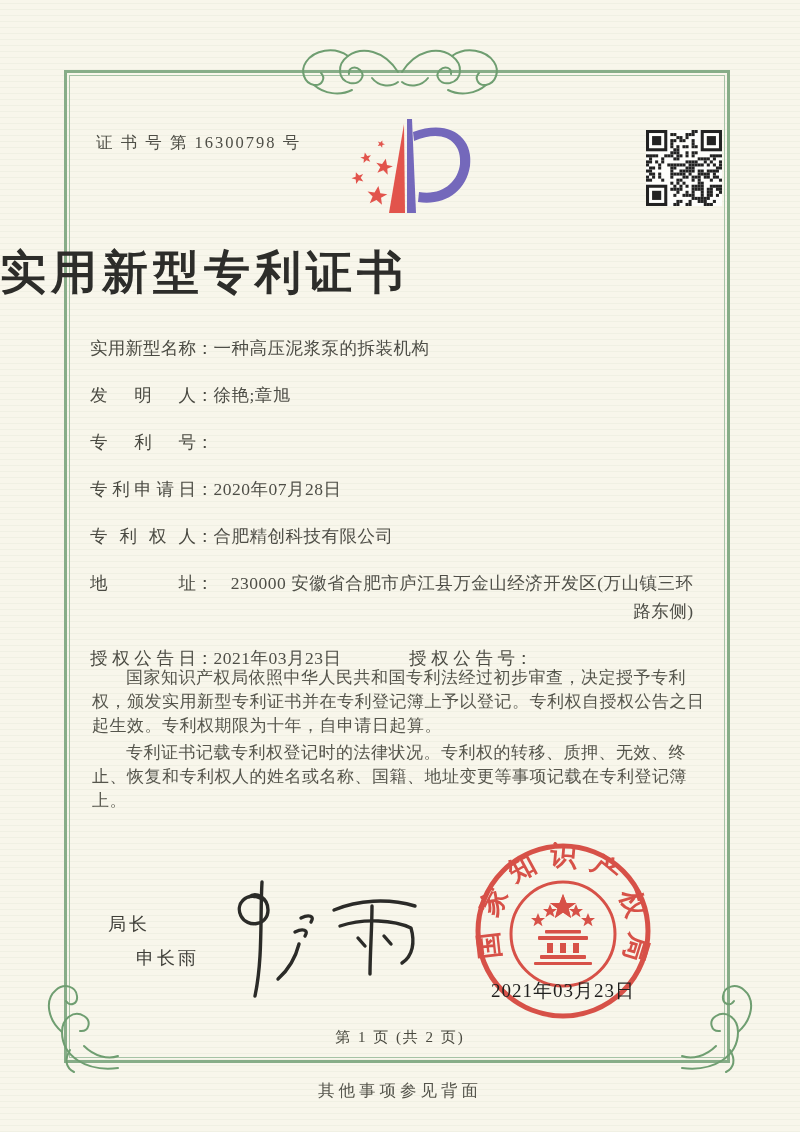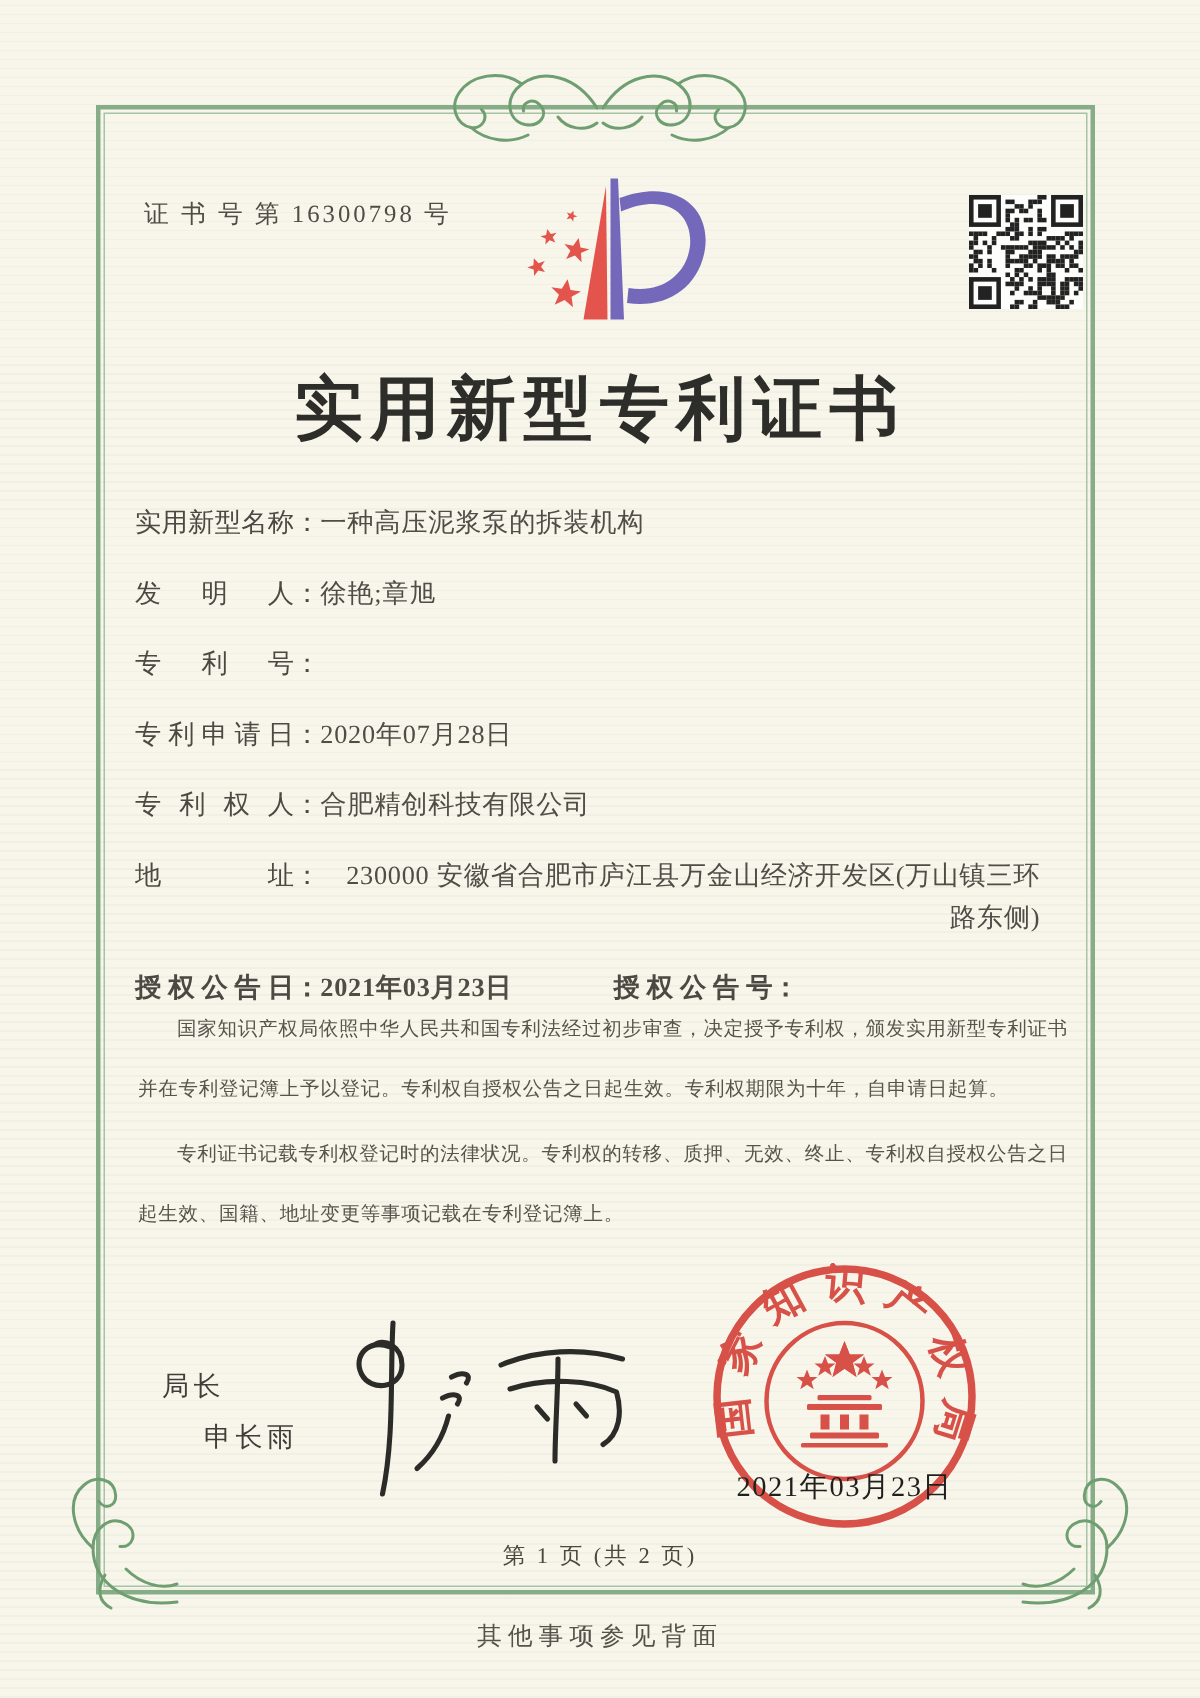"实用新型专利证书" .title { text-align: center -> left }
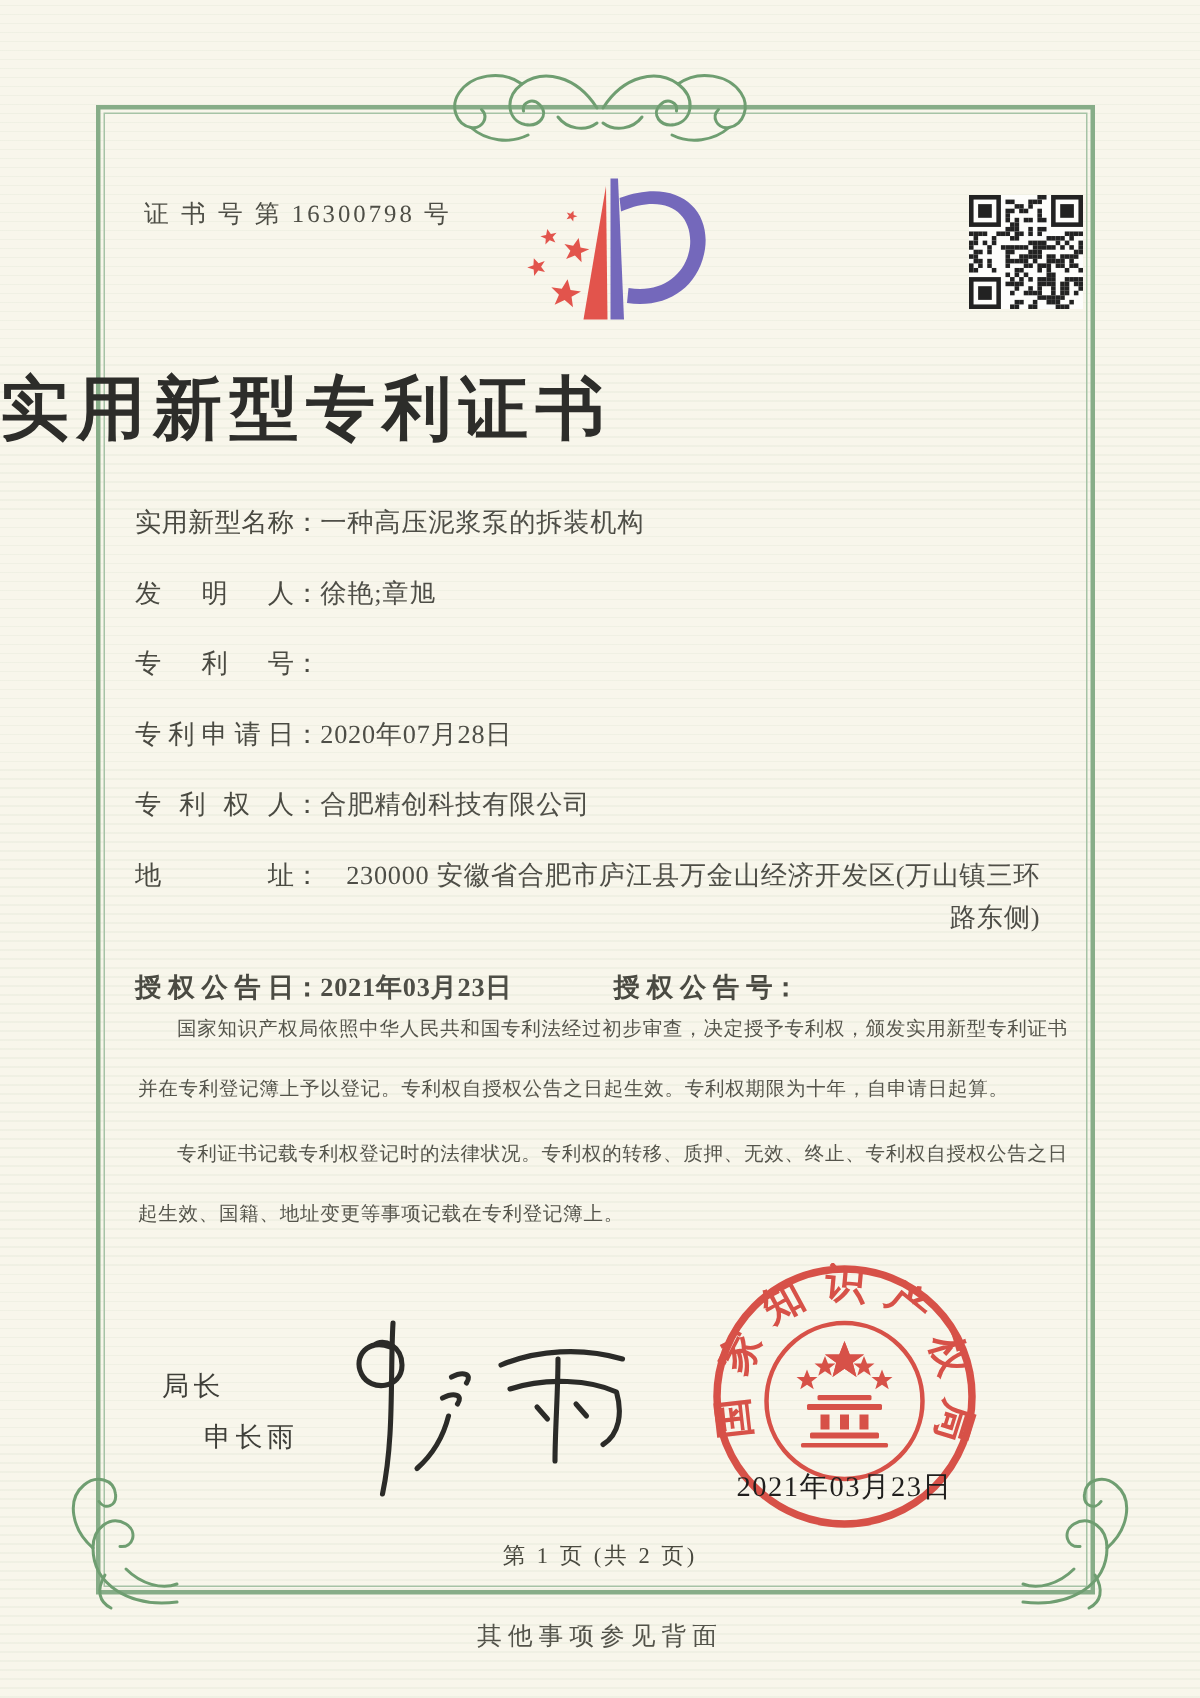"授权公告日" .grant-pair { font-weight: bold -> none }
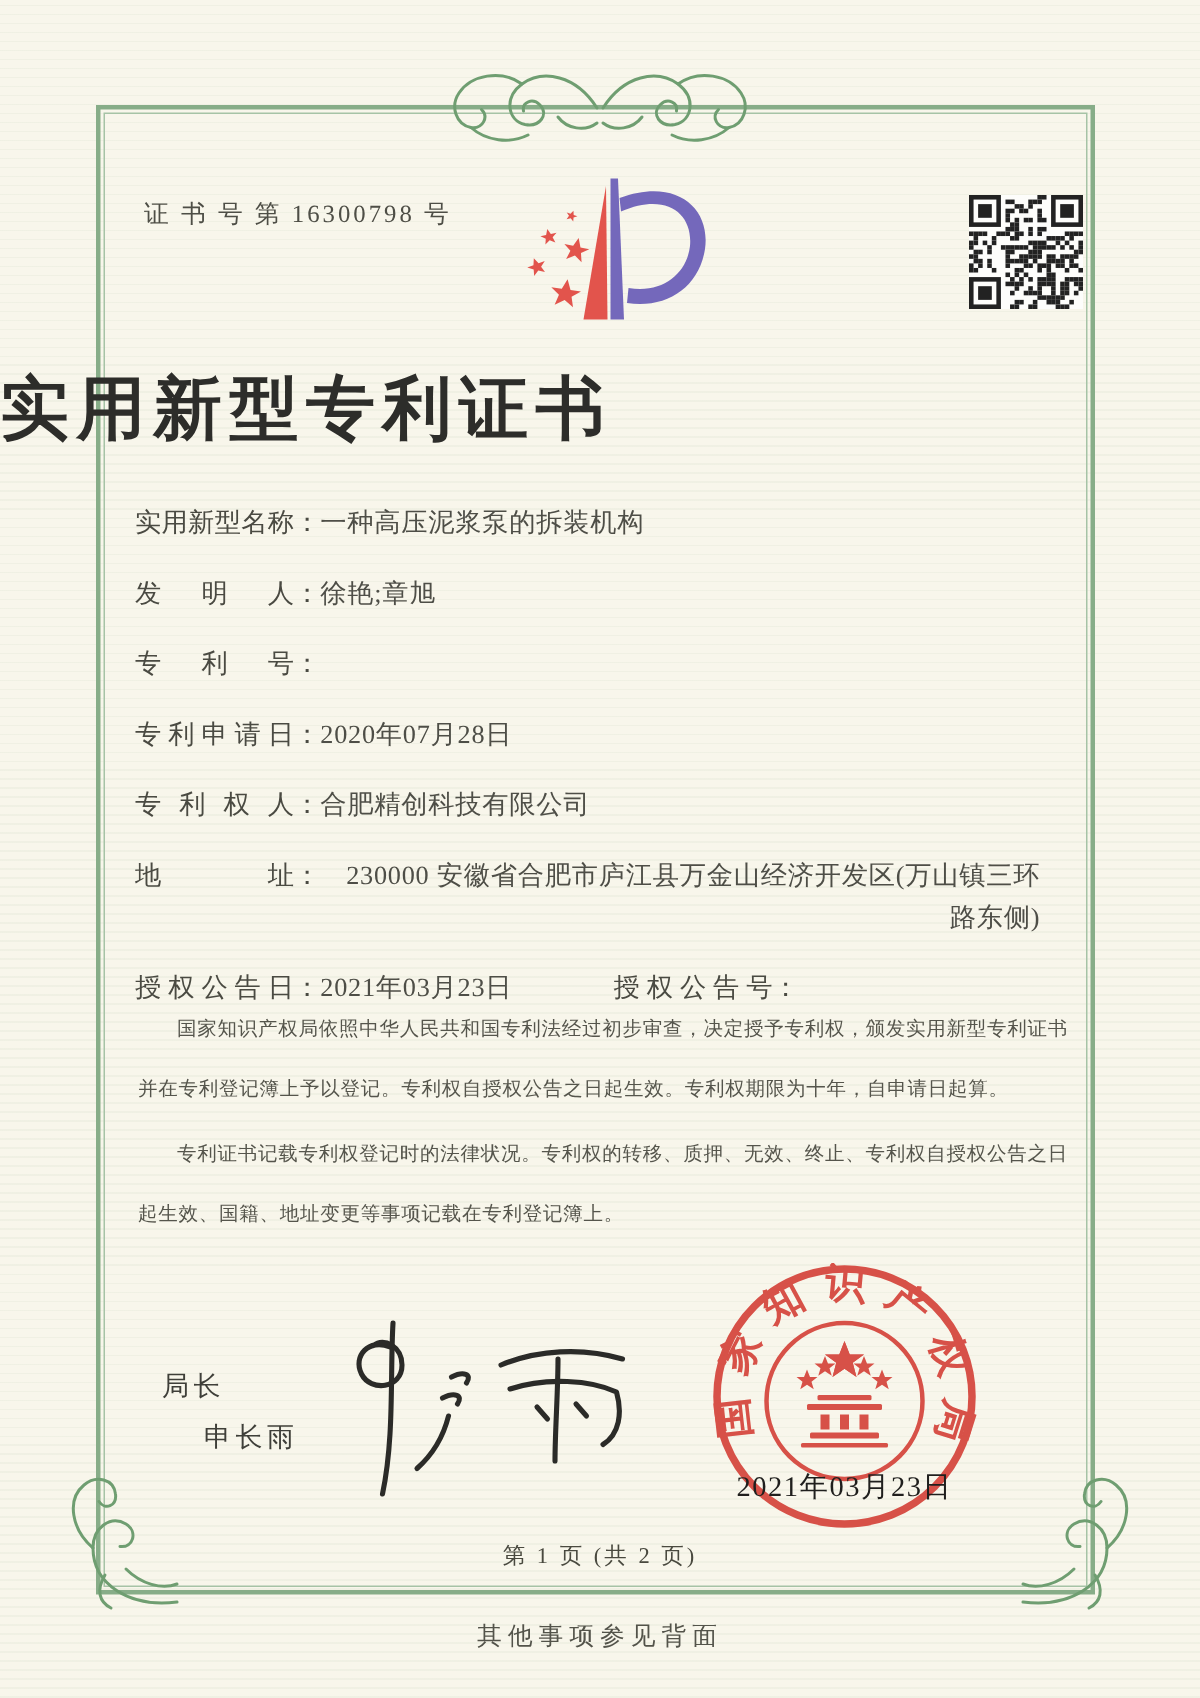"国家知识产权局依照中华人民共和国专利法经过初步审查，决定授予专利权，颁发实用新型" .paras { font-size: 13px -> 17px; line-height: 40px -> 24px }
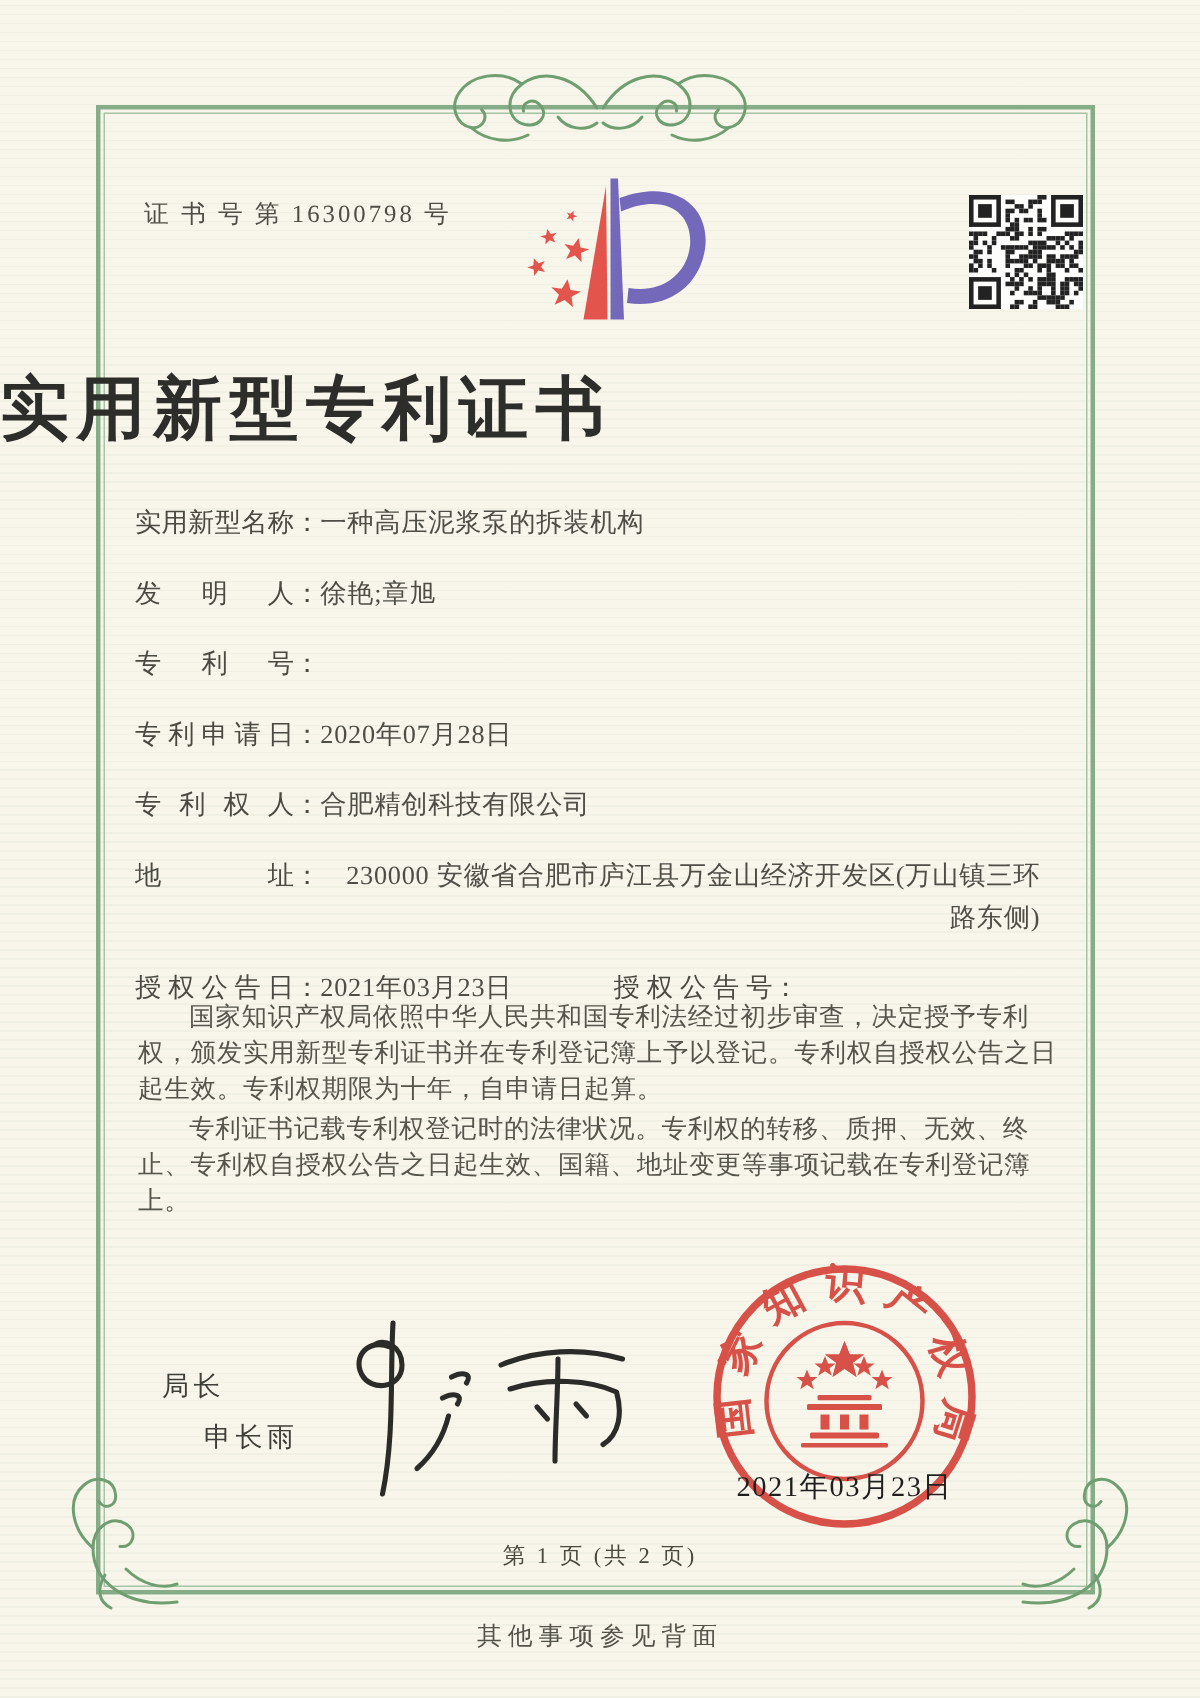"专利证书记载专利权登记时的法律状况。专利权的转移、质押、无效、终止、专利权自授权" p { text: 专利权自授权公告之日起生效 -> 恢复和专利权人的姓名或名称 }
